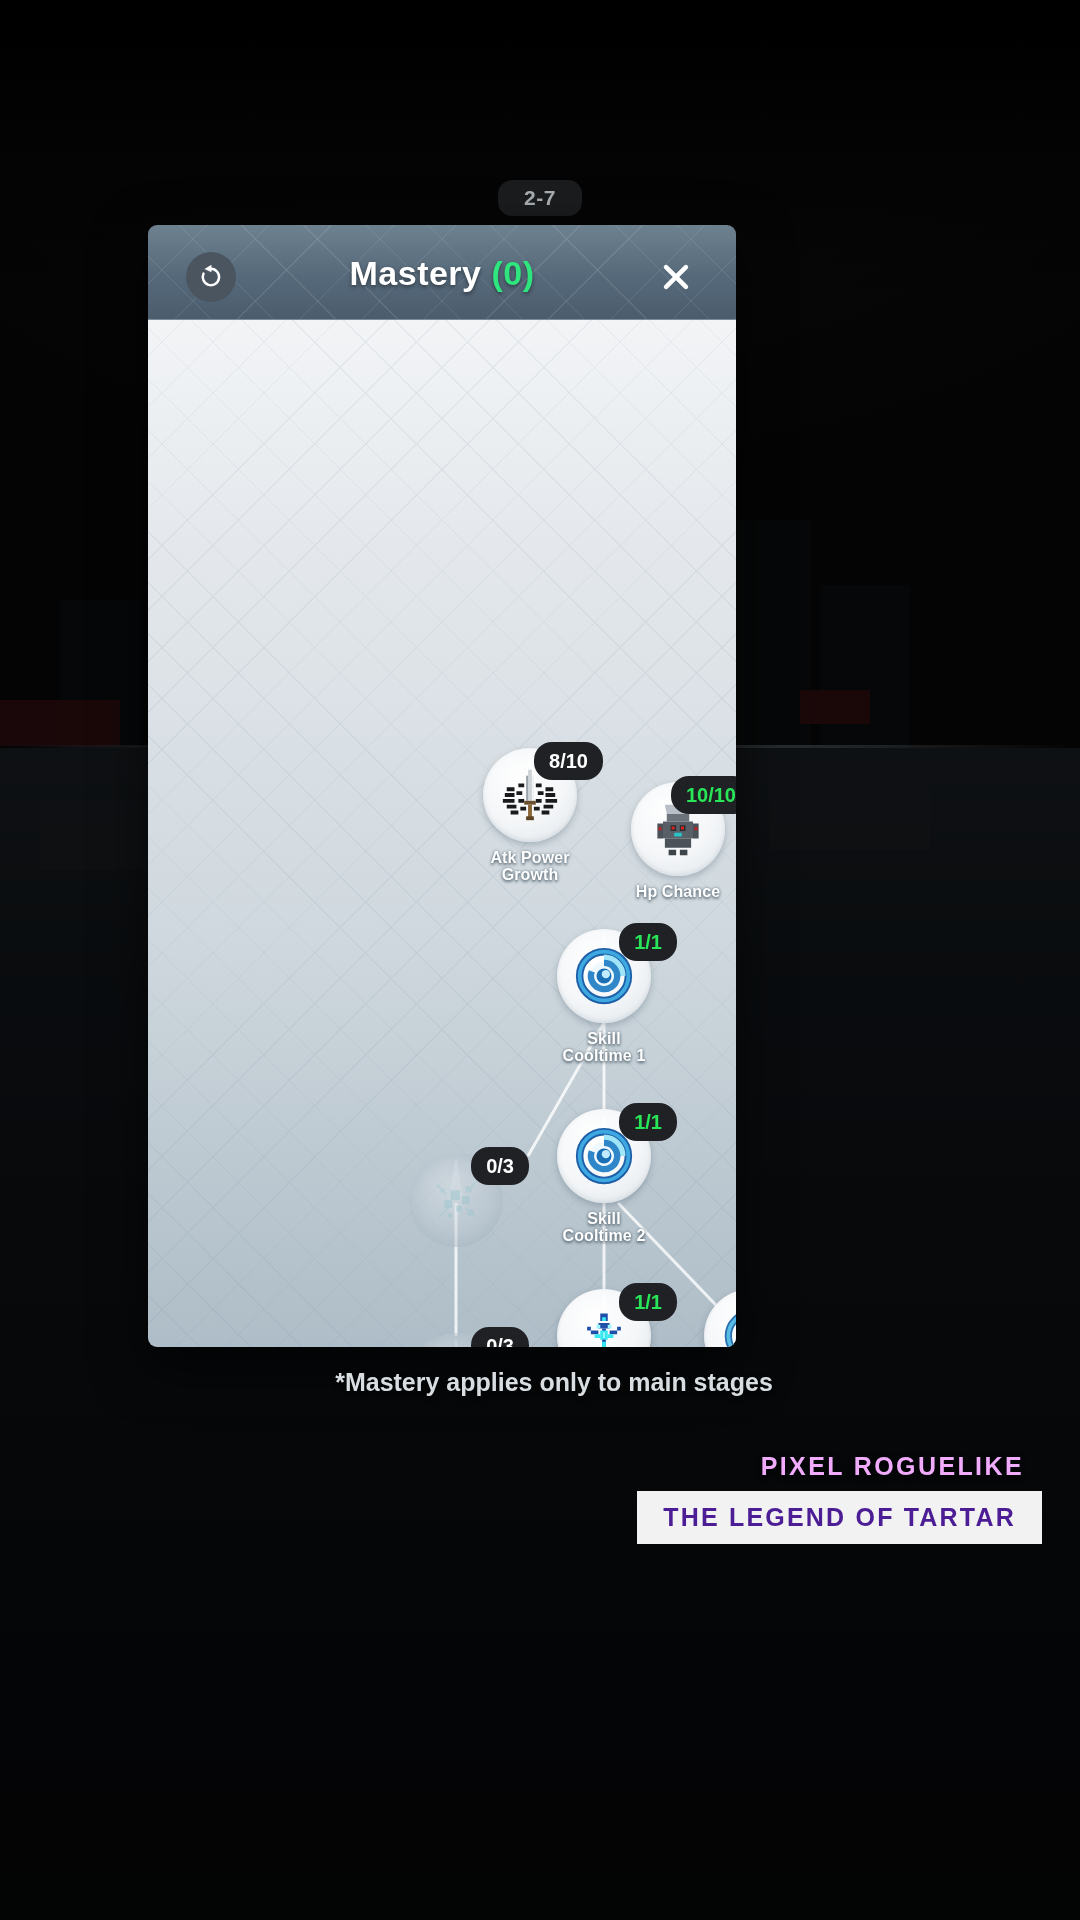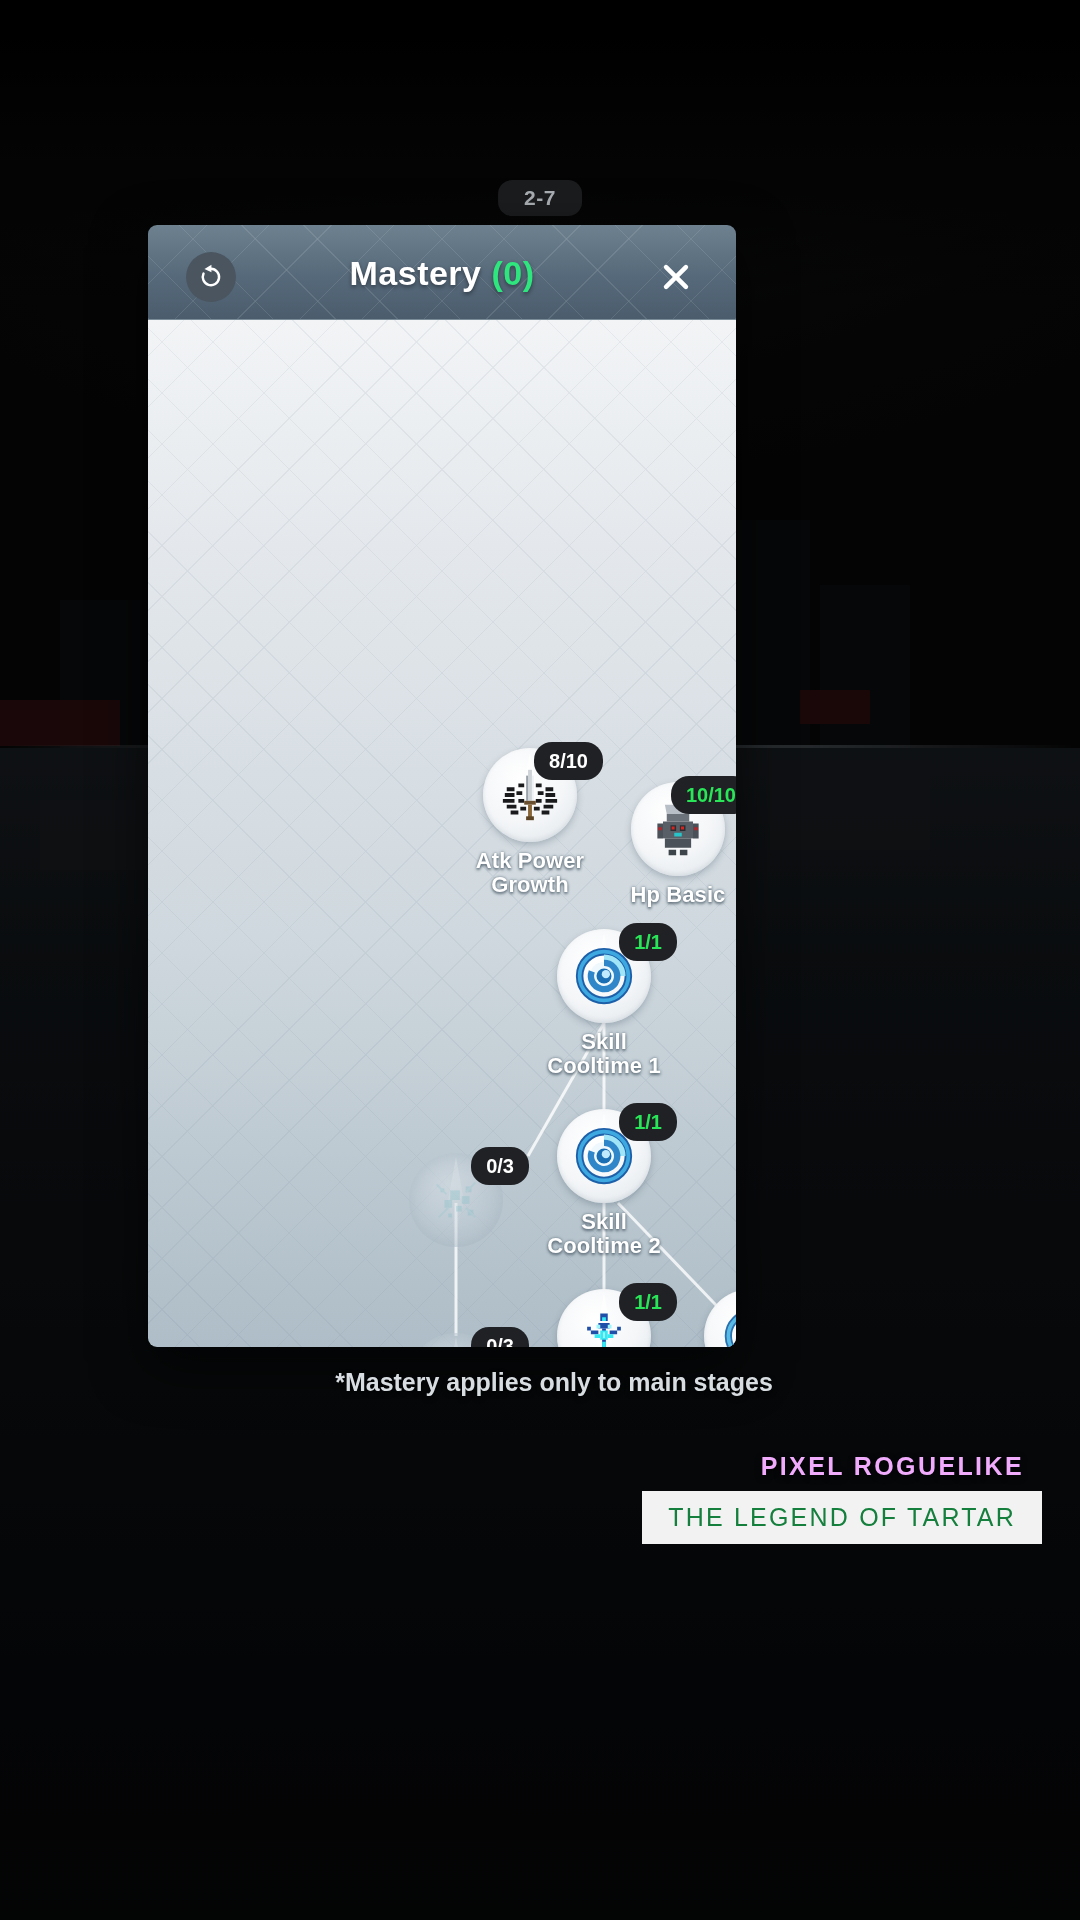"Atk Power" .nlabel { font-size: 22px -> 16px }
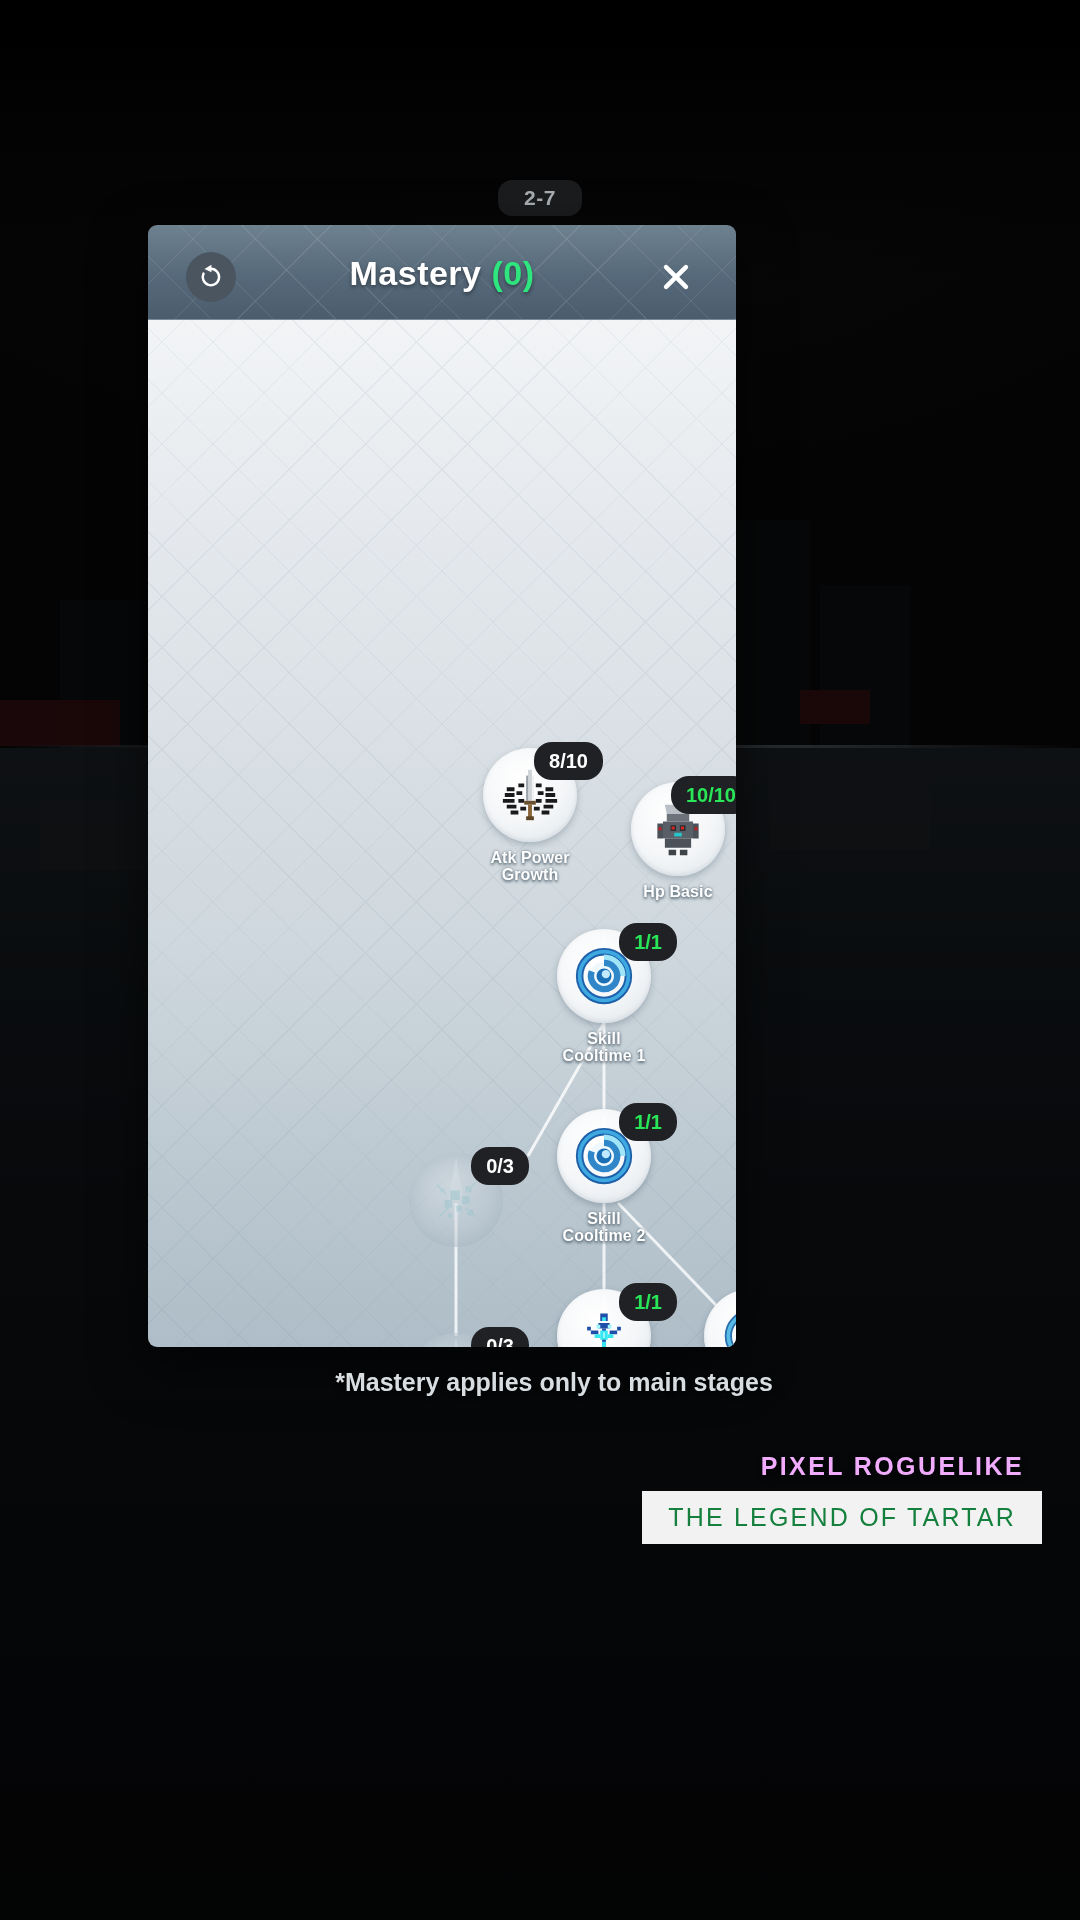"Hp Basic" div.nlabel { text: Basic -> Chance }
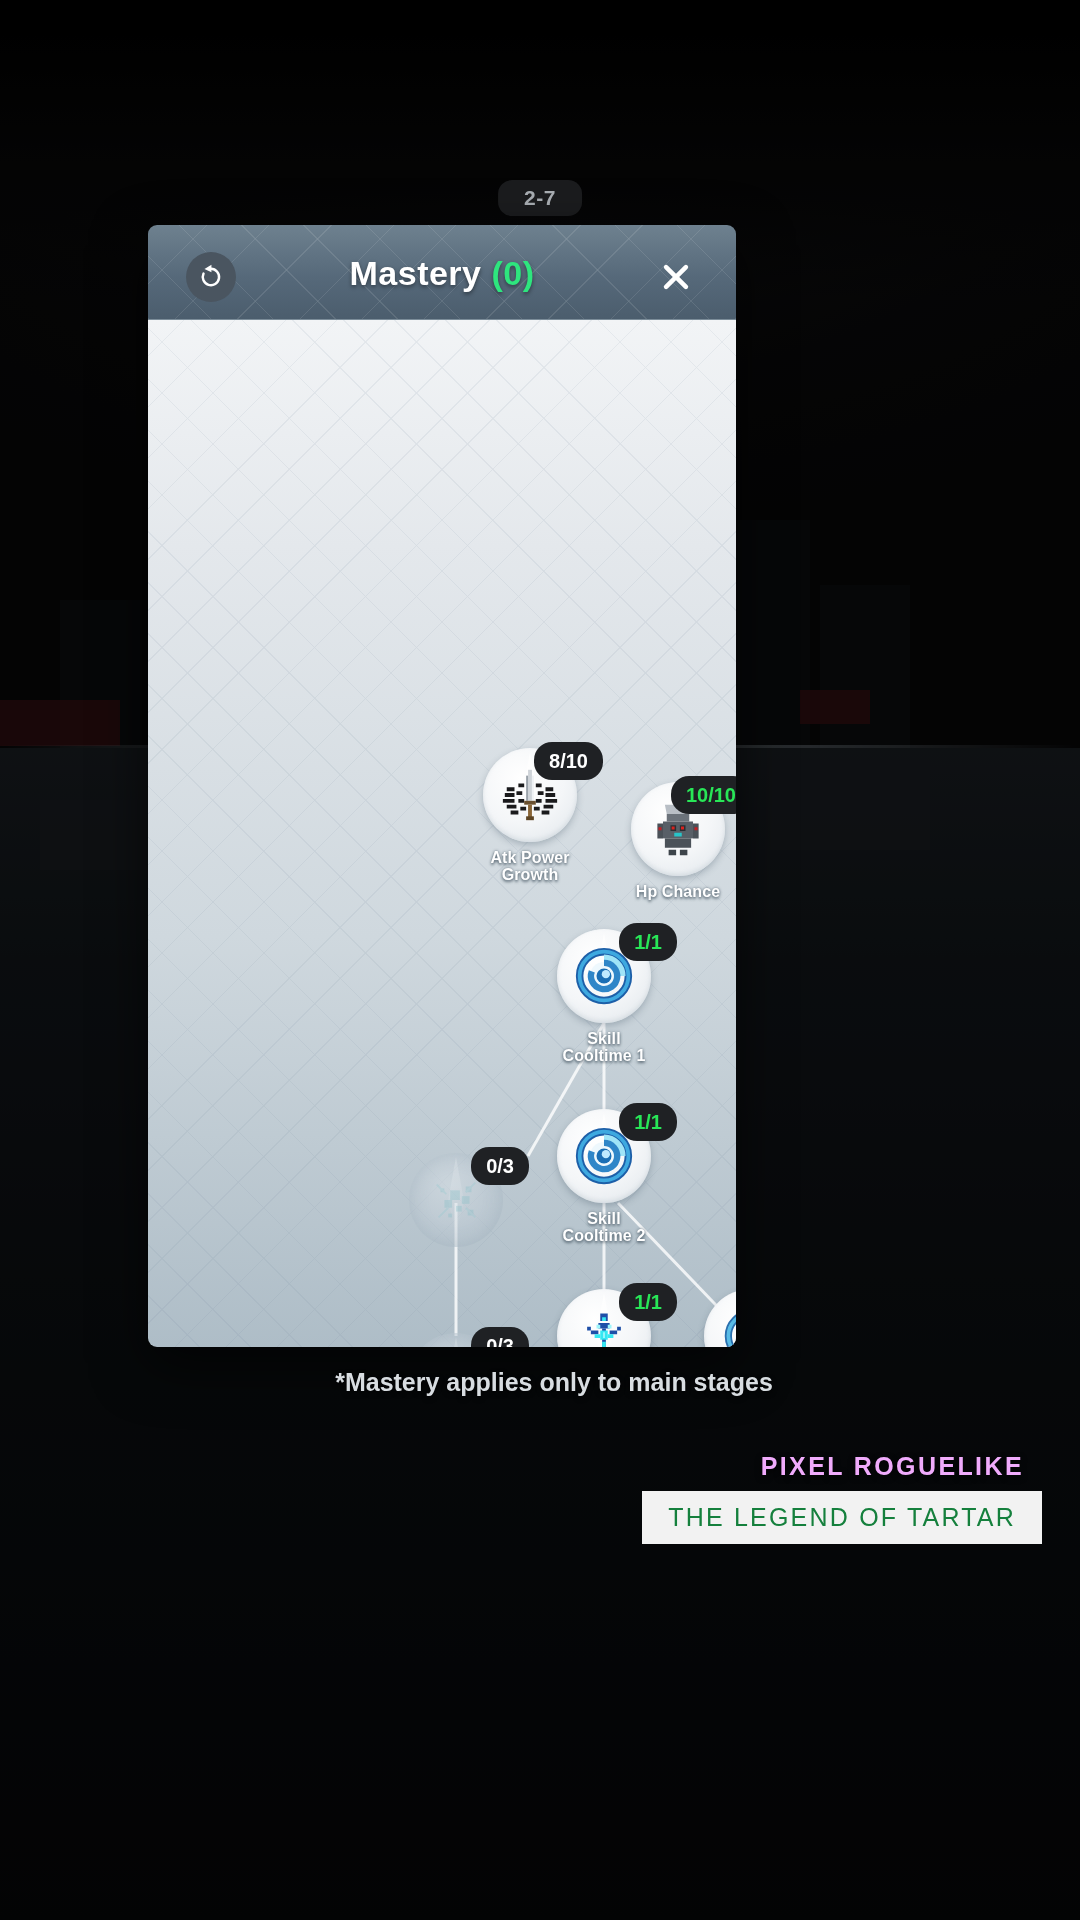"THE LEGEND OF TARTAR" #brandBar { color: #15803d -> #4c1d95; font-weight: normal -> bold }
